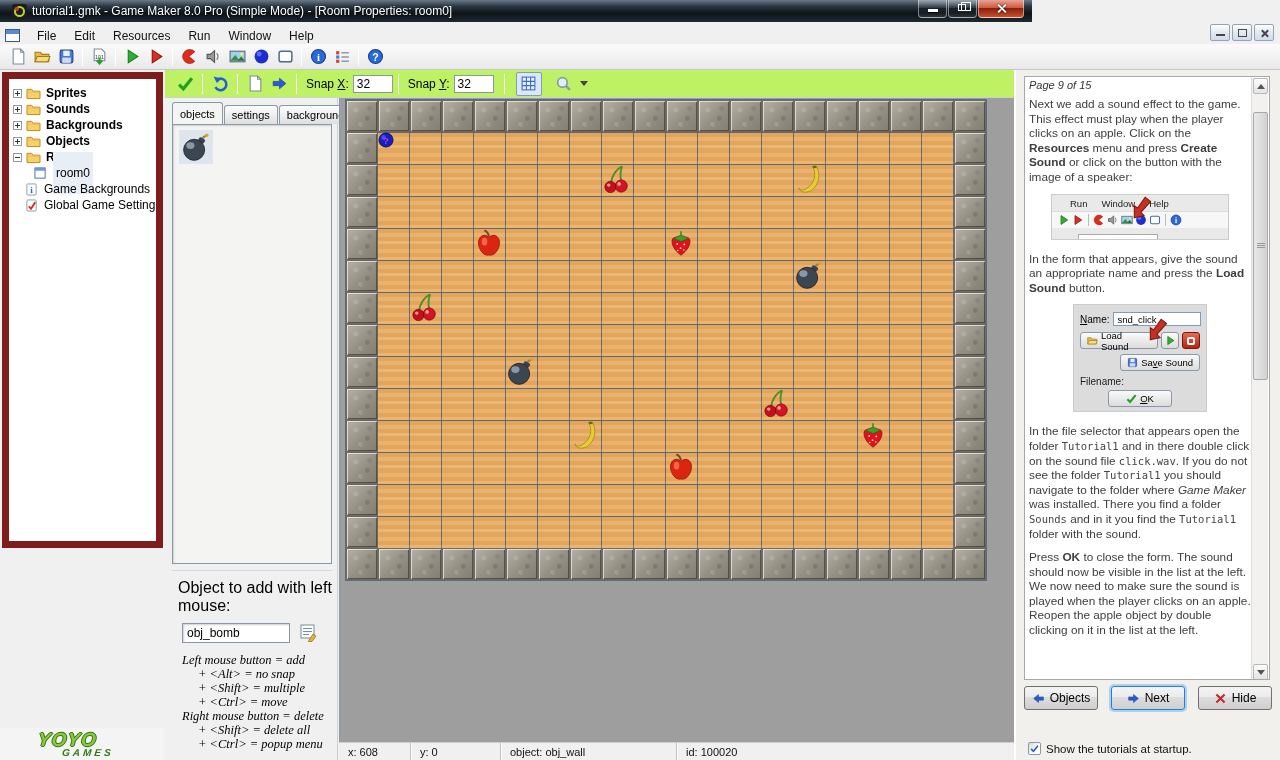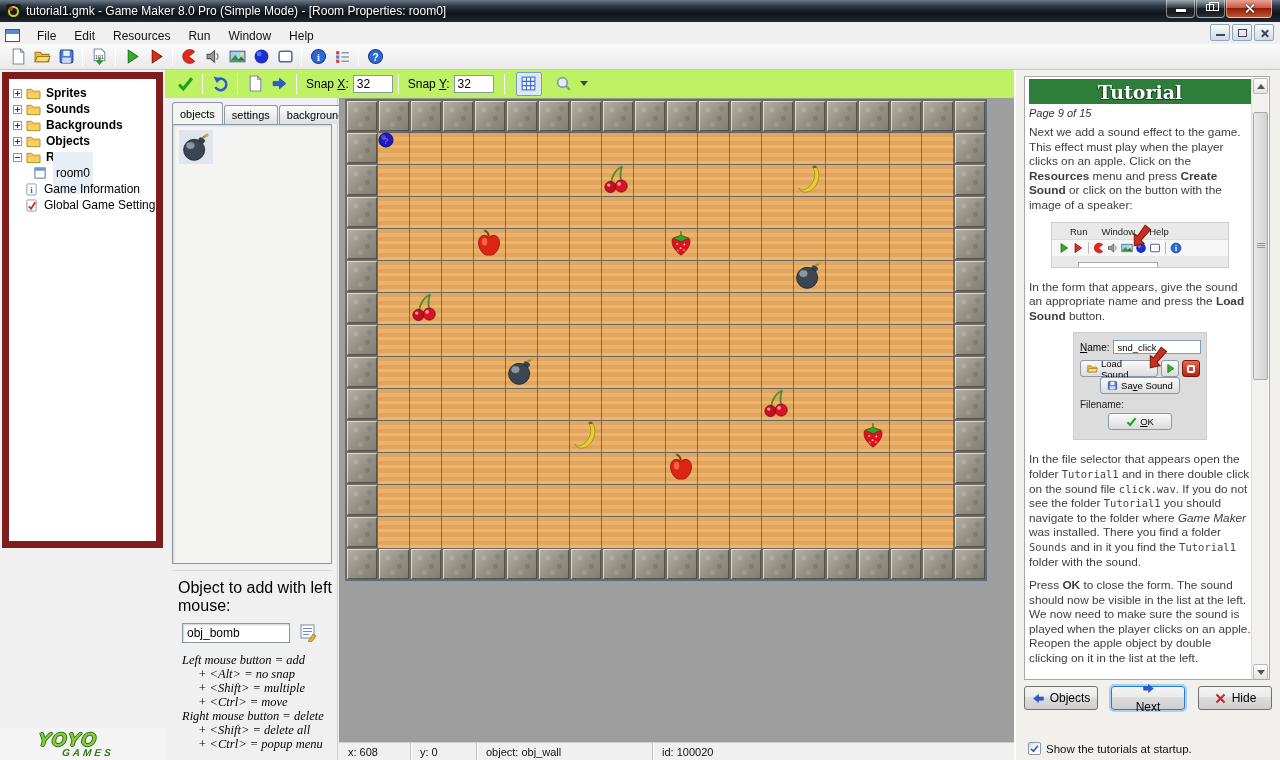"tutorial1.gmk - Game Maker 8.0" .titlebar { padding-left: 6px -> 12px; width: 1280px -> 1032px }
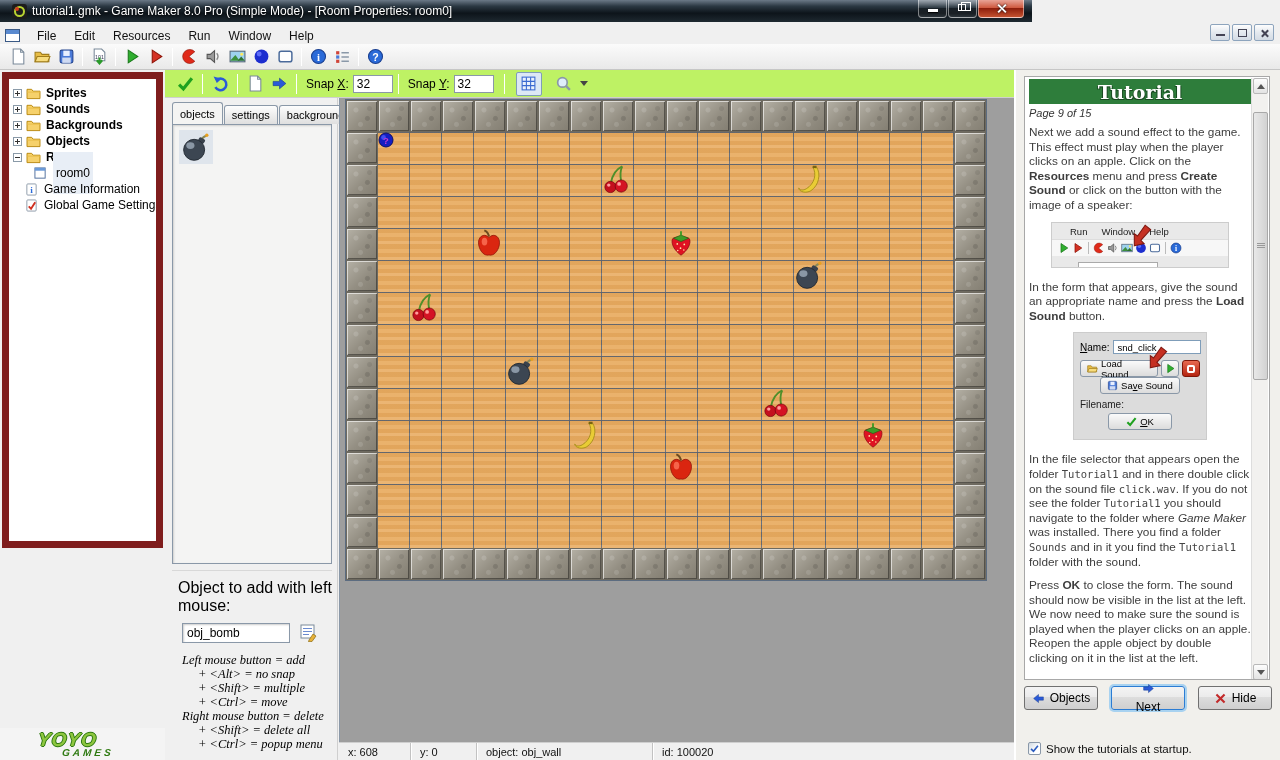"Tutorial" div.tut-header { html: <div> <span>Tutorial</span> </div> -> none }
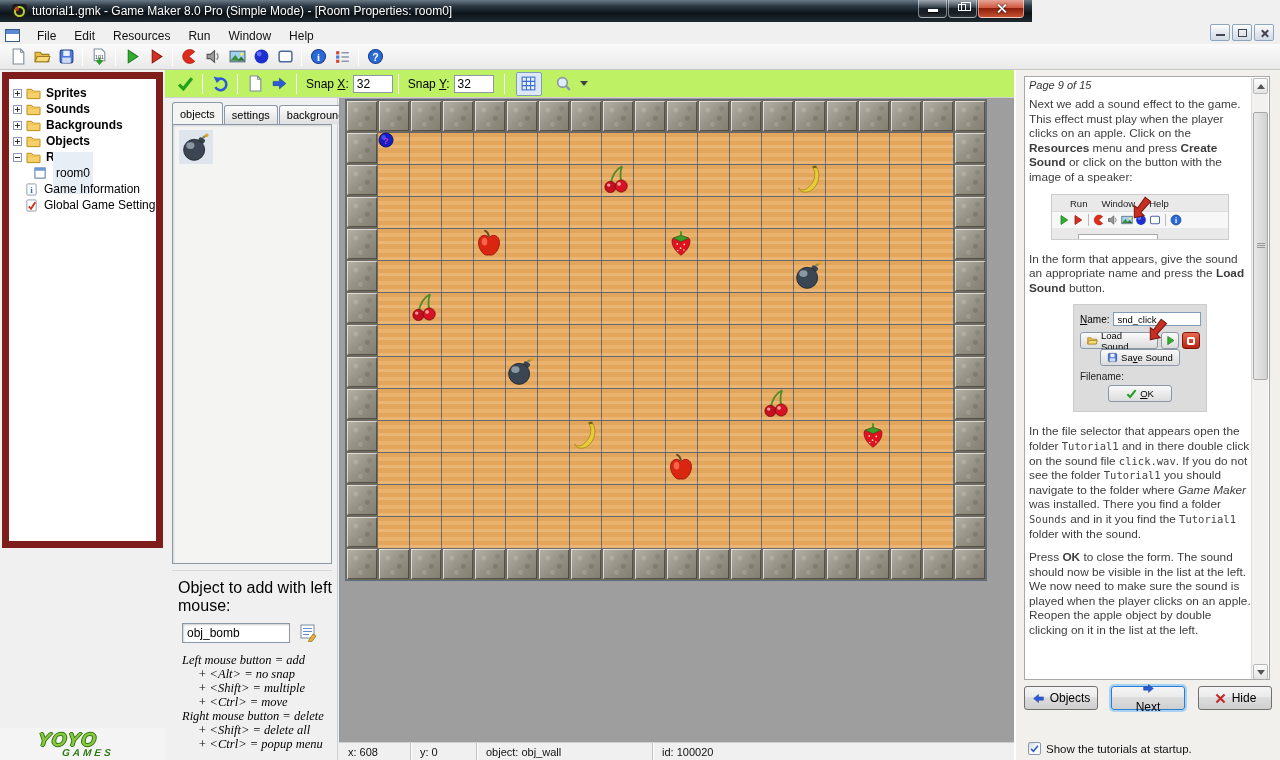"Game Information" span { text: Information -> Backgrounds }
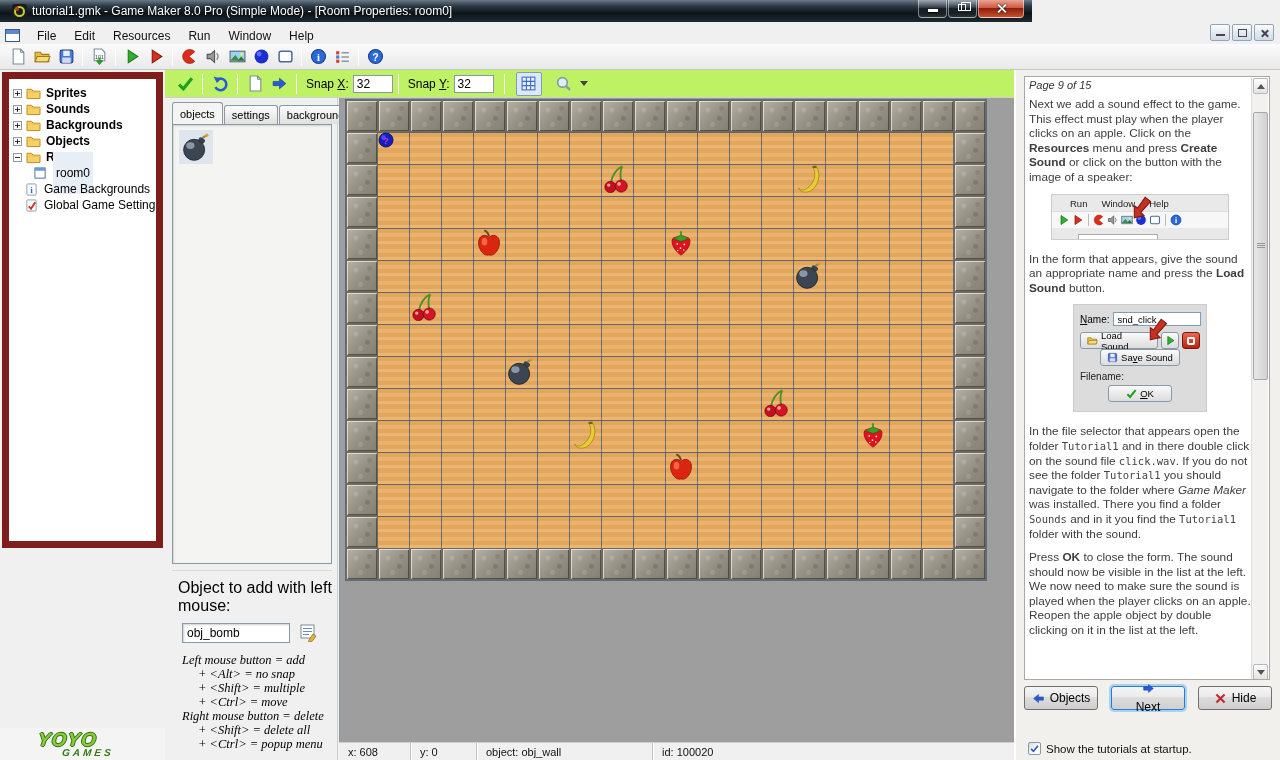"Save Sound" .shot2 .r3 { justify-content: center -> flex-end; margin-top: none -> 5px }
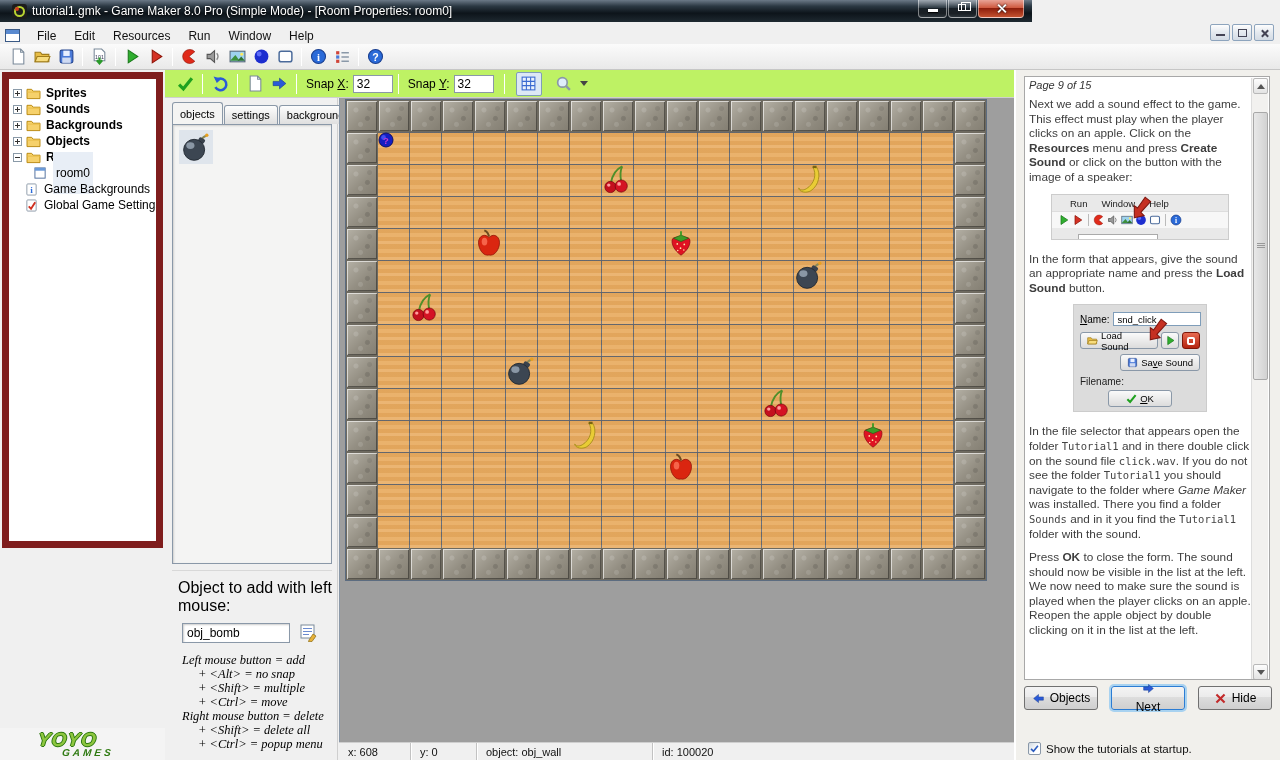"Next" .tbtn.focus { flex-direction: column -> none }
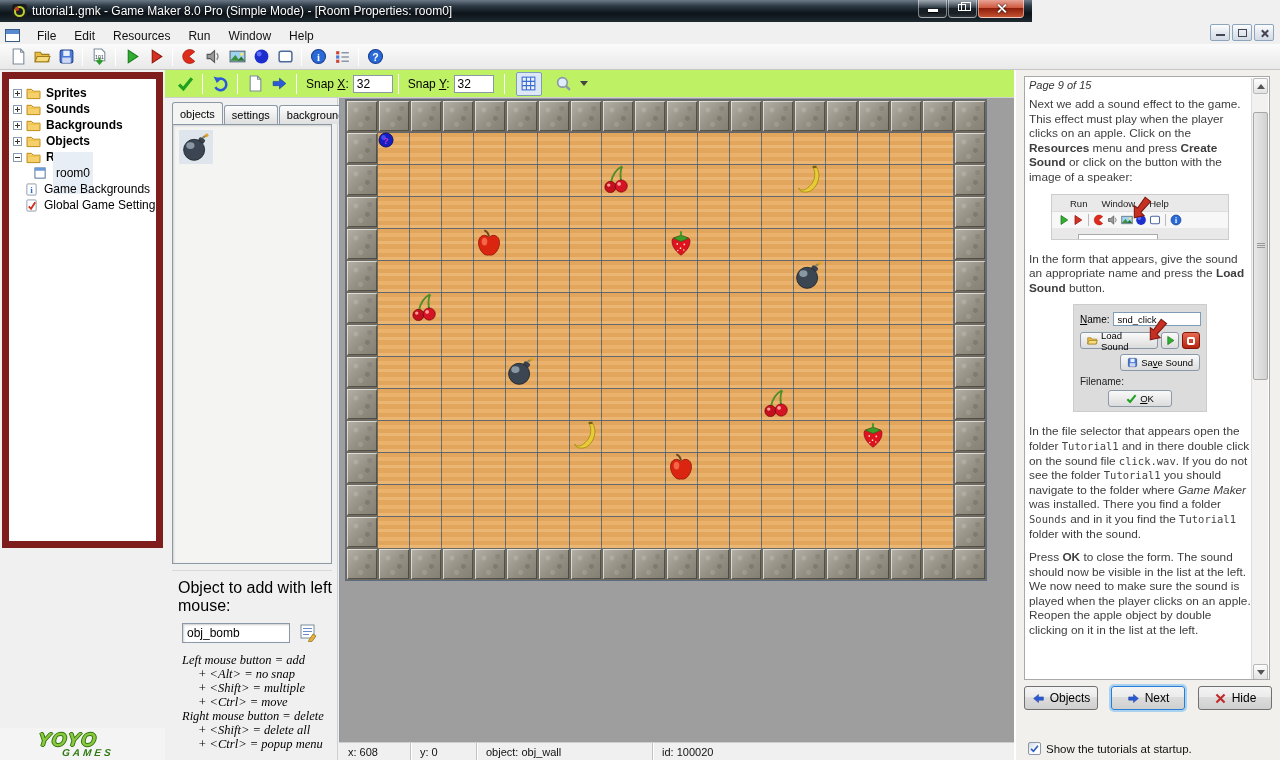"y: 0" .sb-y { width: 66px -> 90px }
